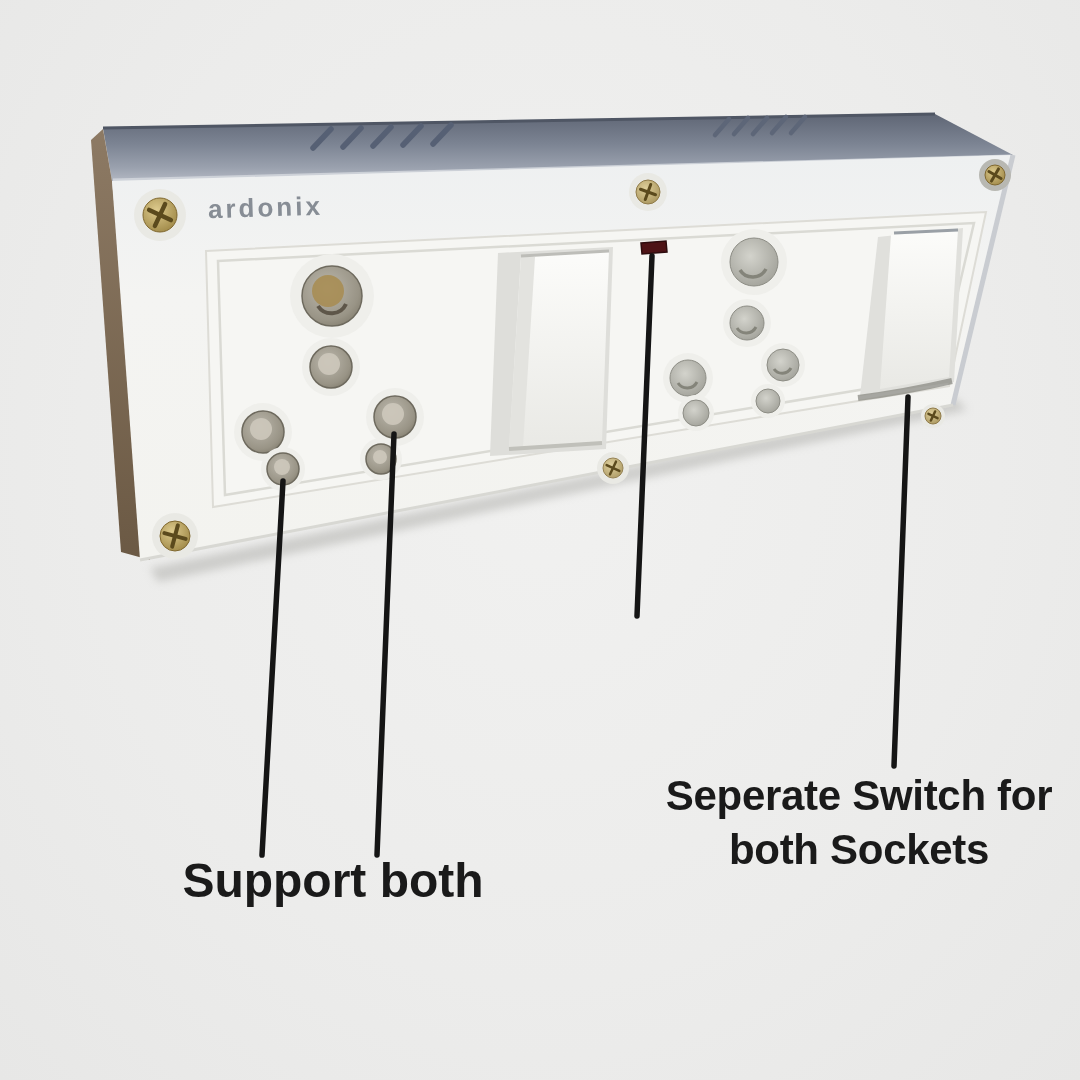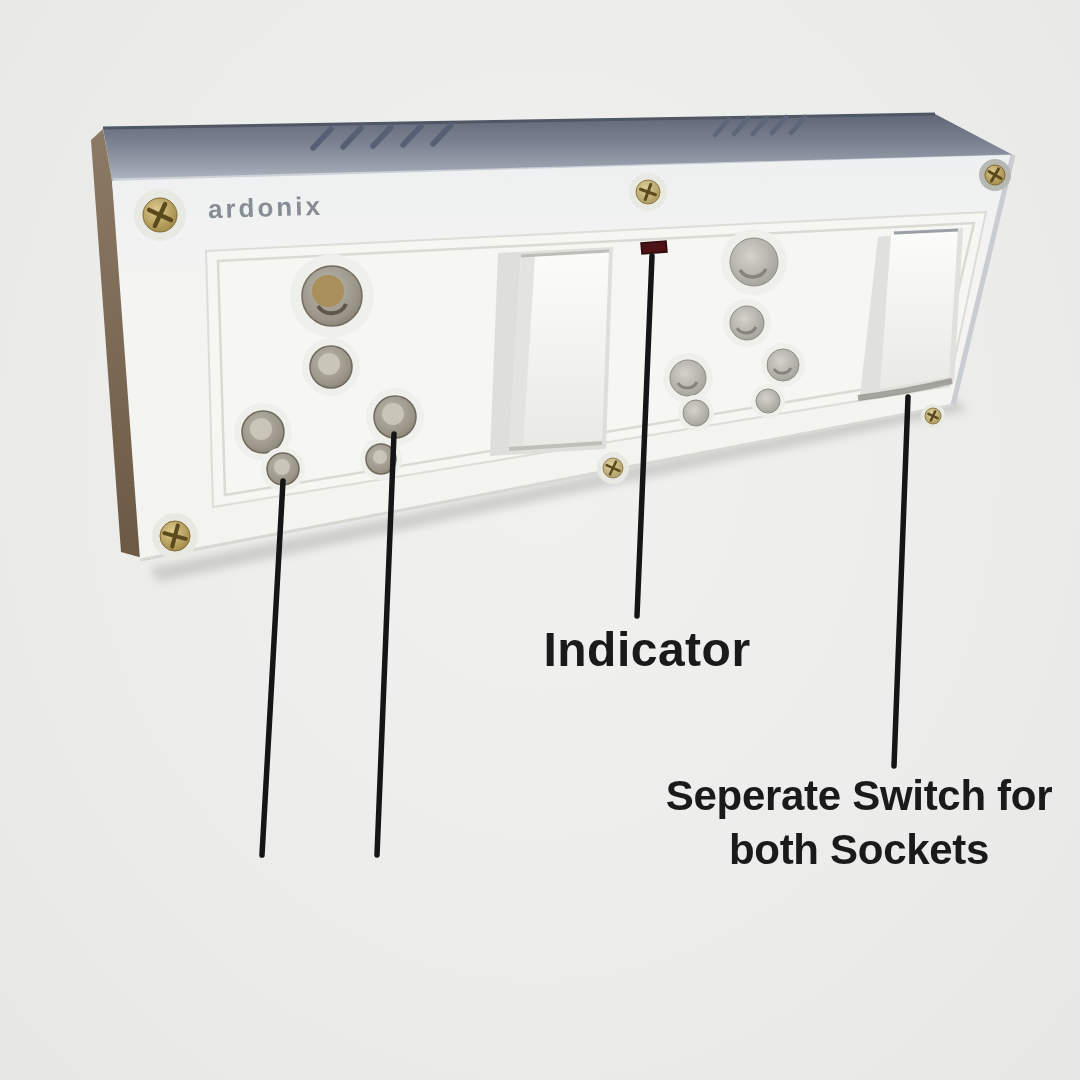"Indicator" div.txt { html: <div>Indicator</div> -> none }
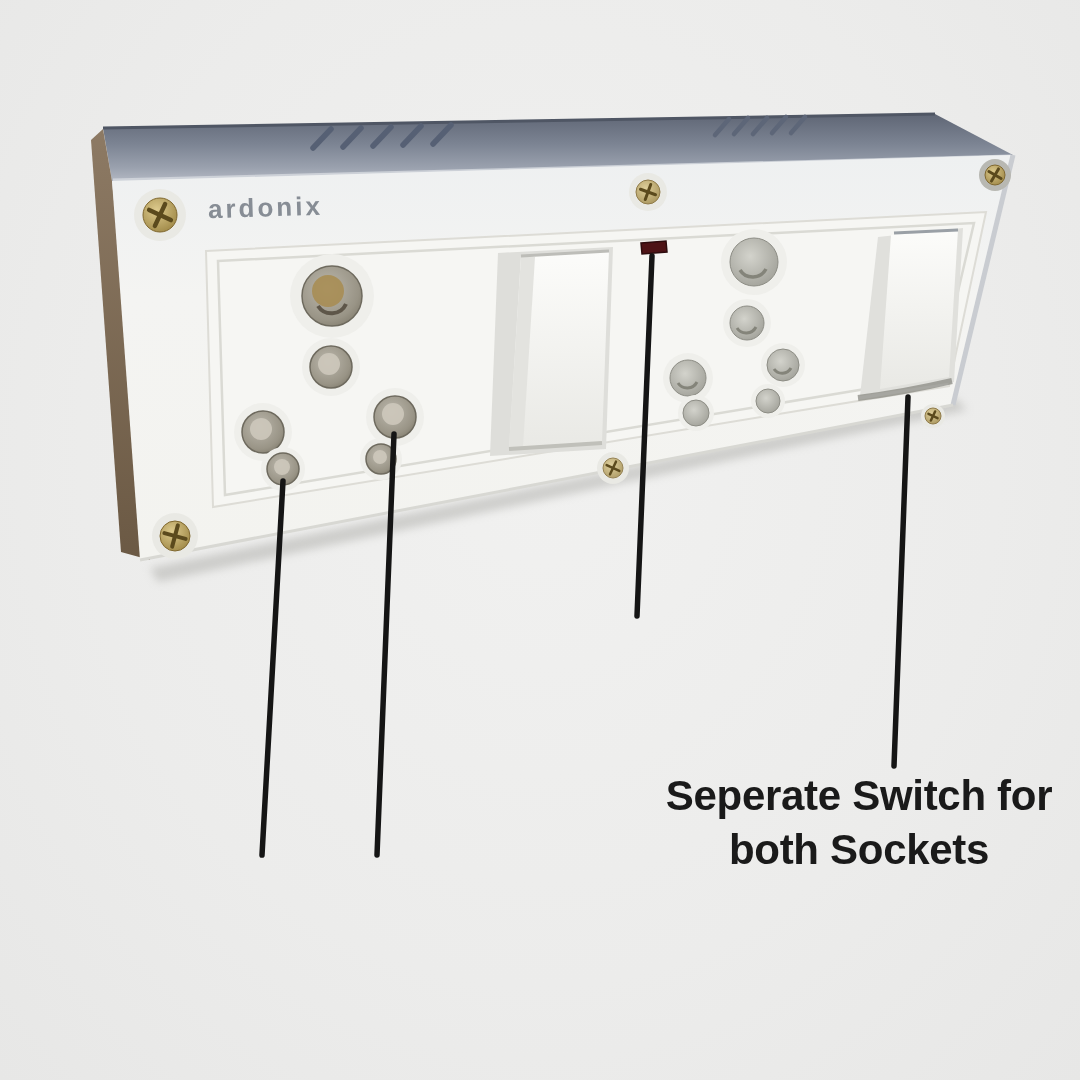"Support both" div { html: none -> <div>Support both</div> }
